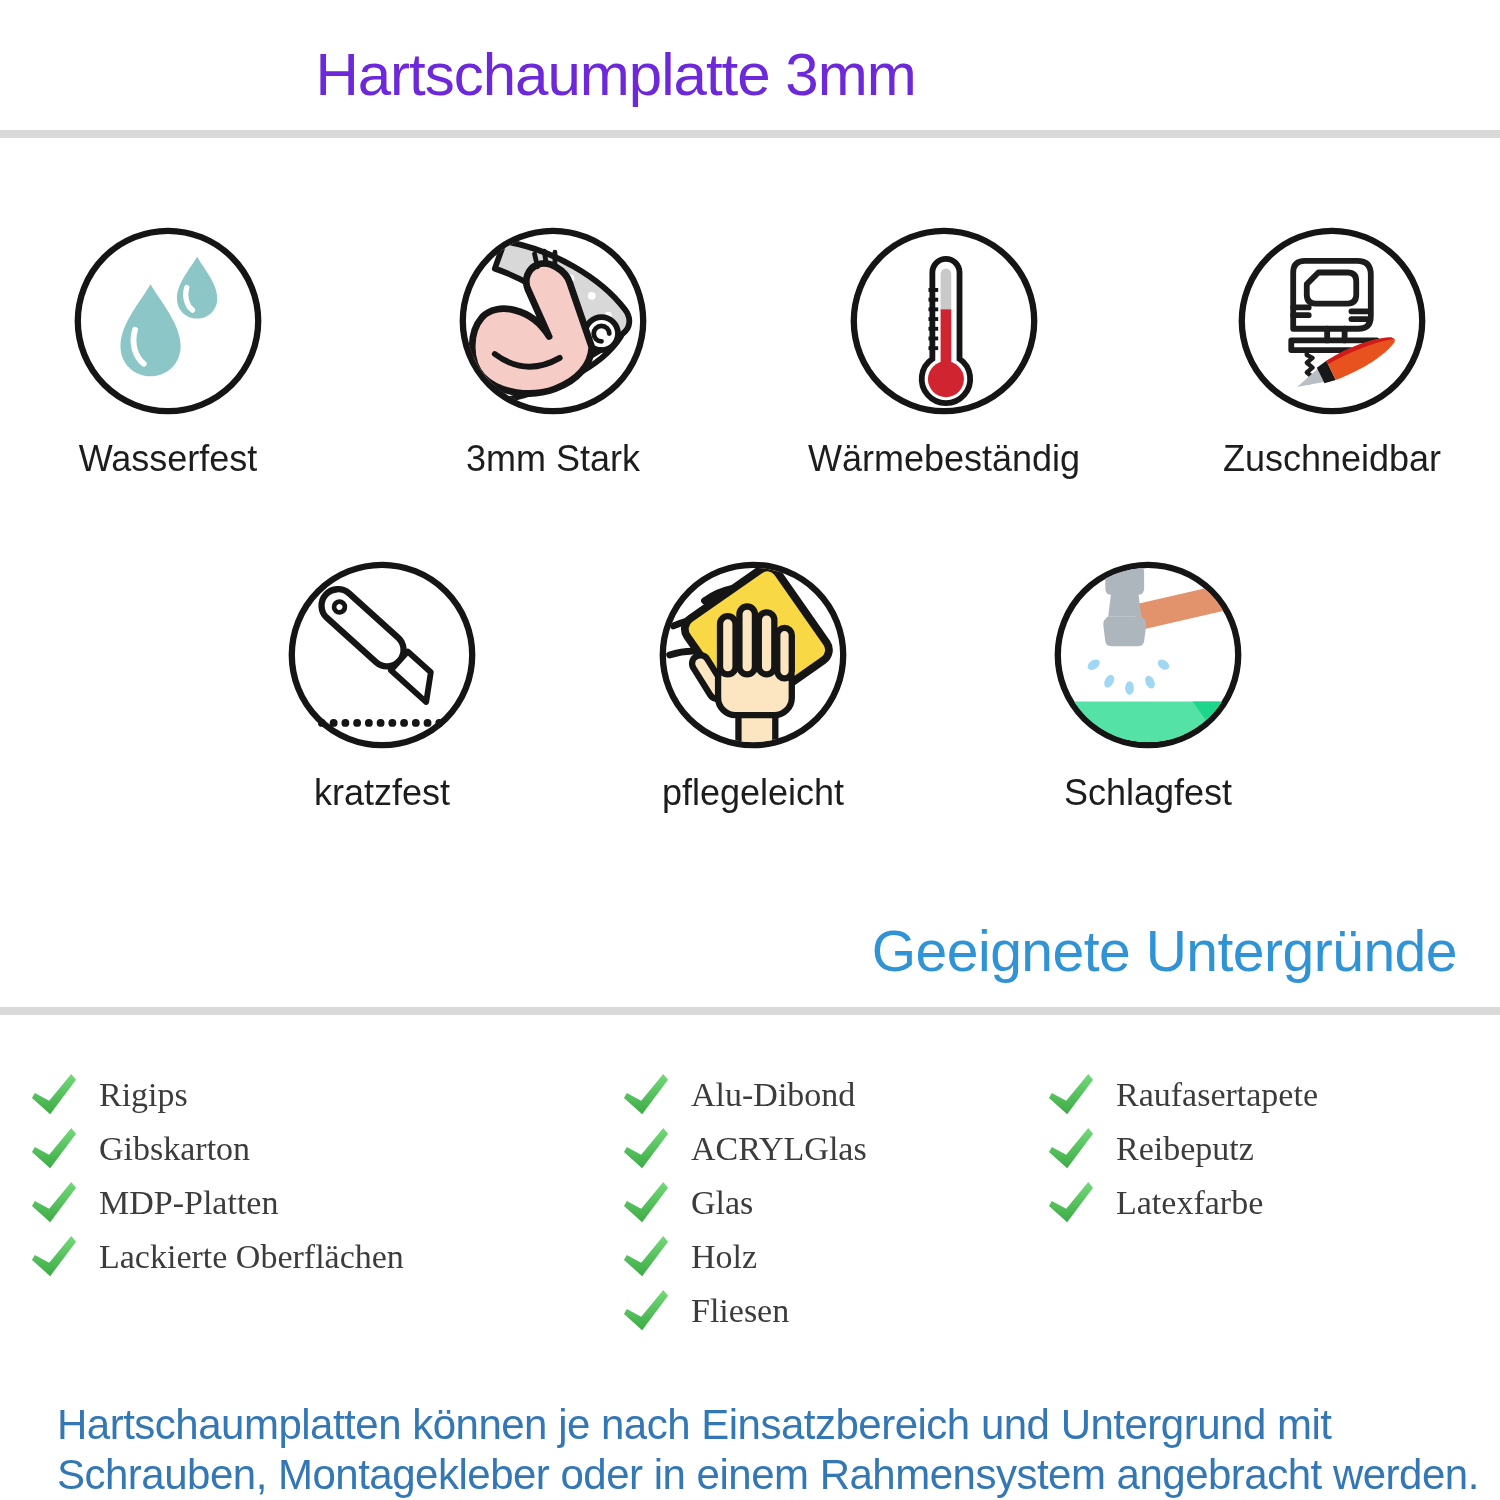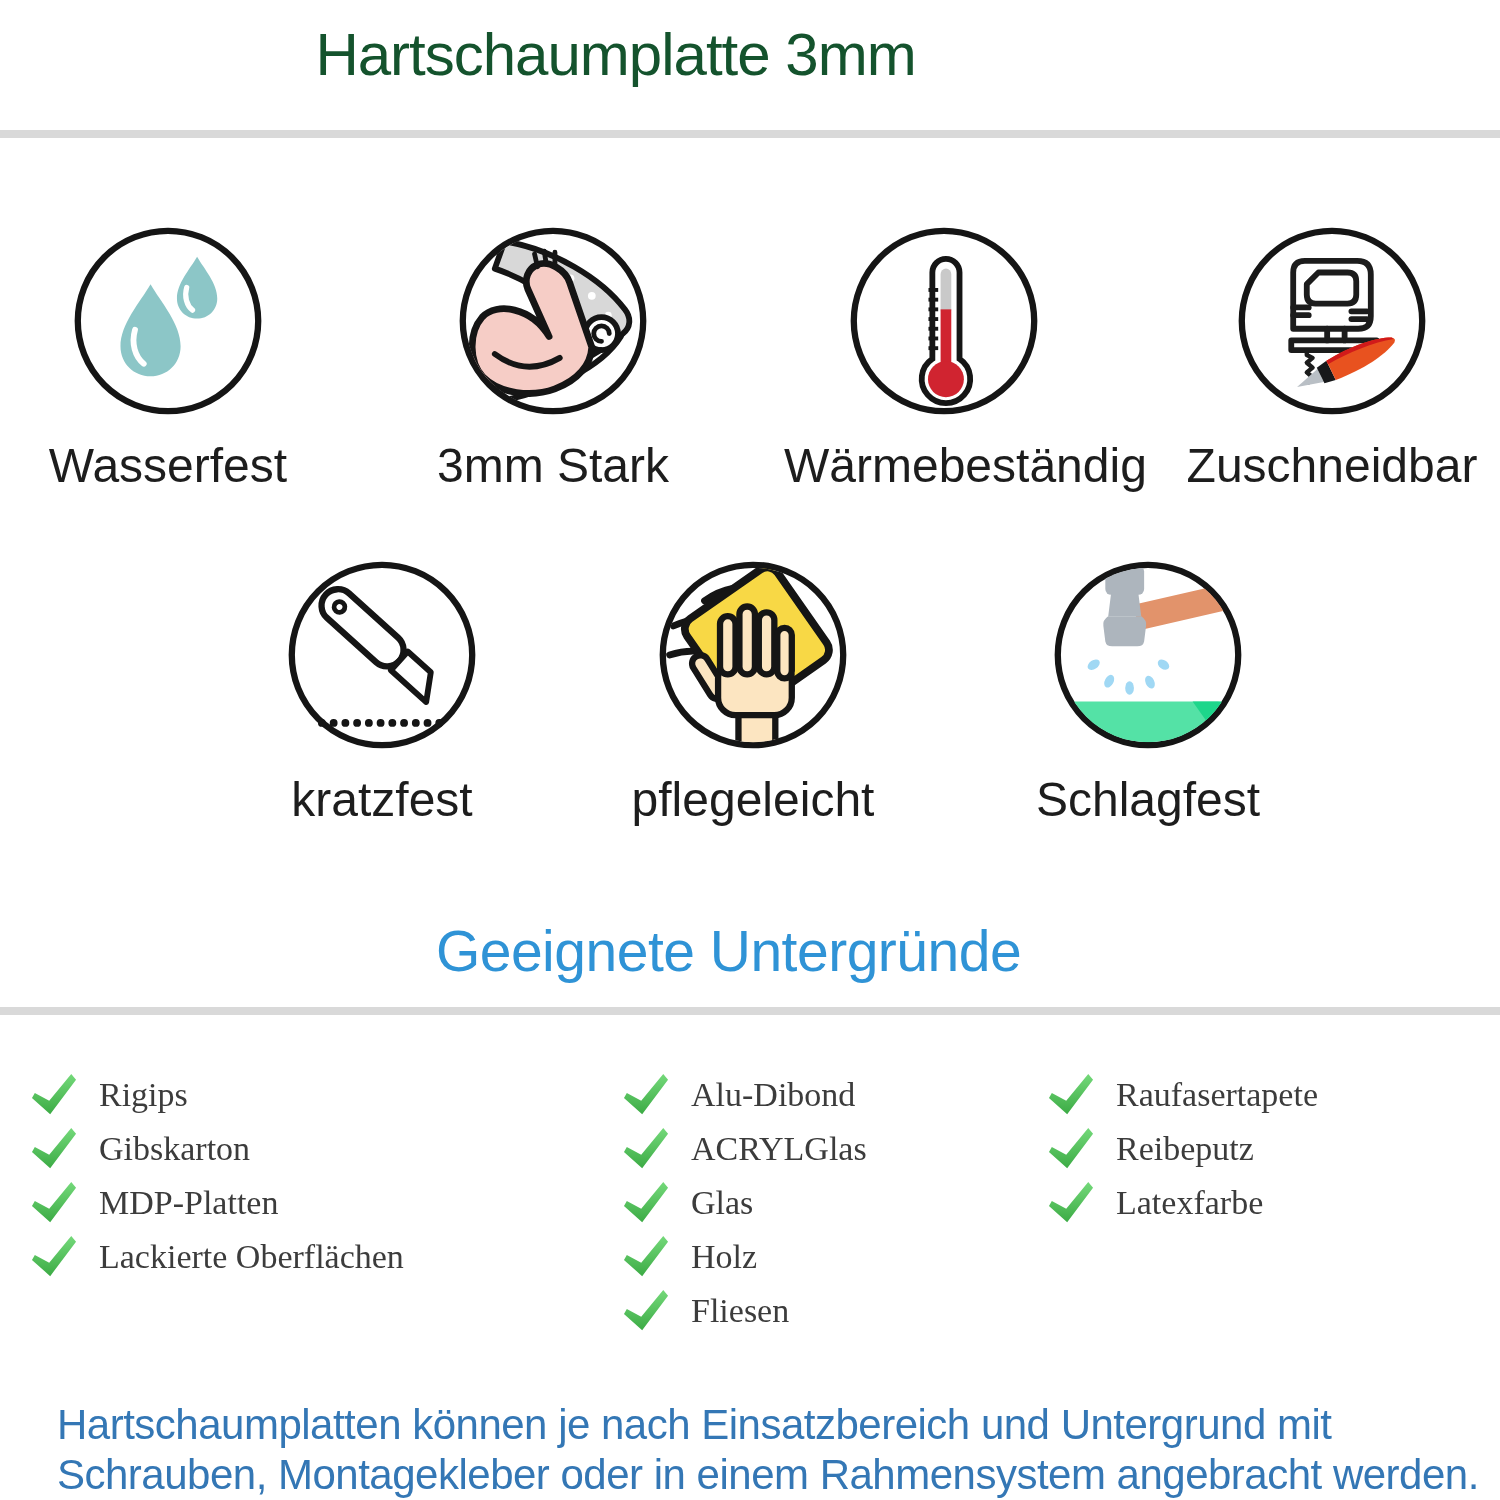"Hartschaumplatte 3mm" .h1 { color: #14532d -> #6d28d9; top: 20px -> 40px }
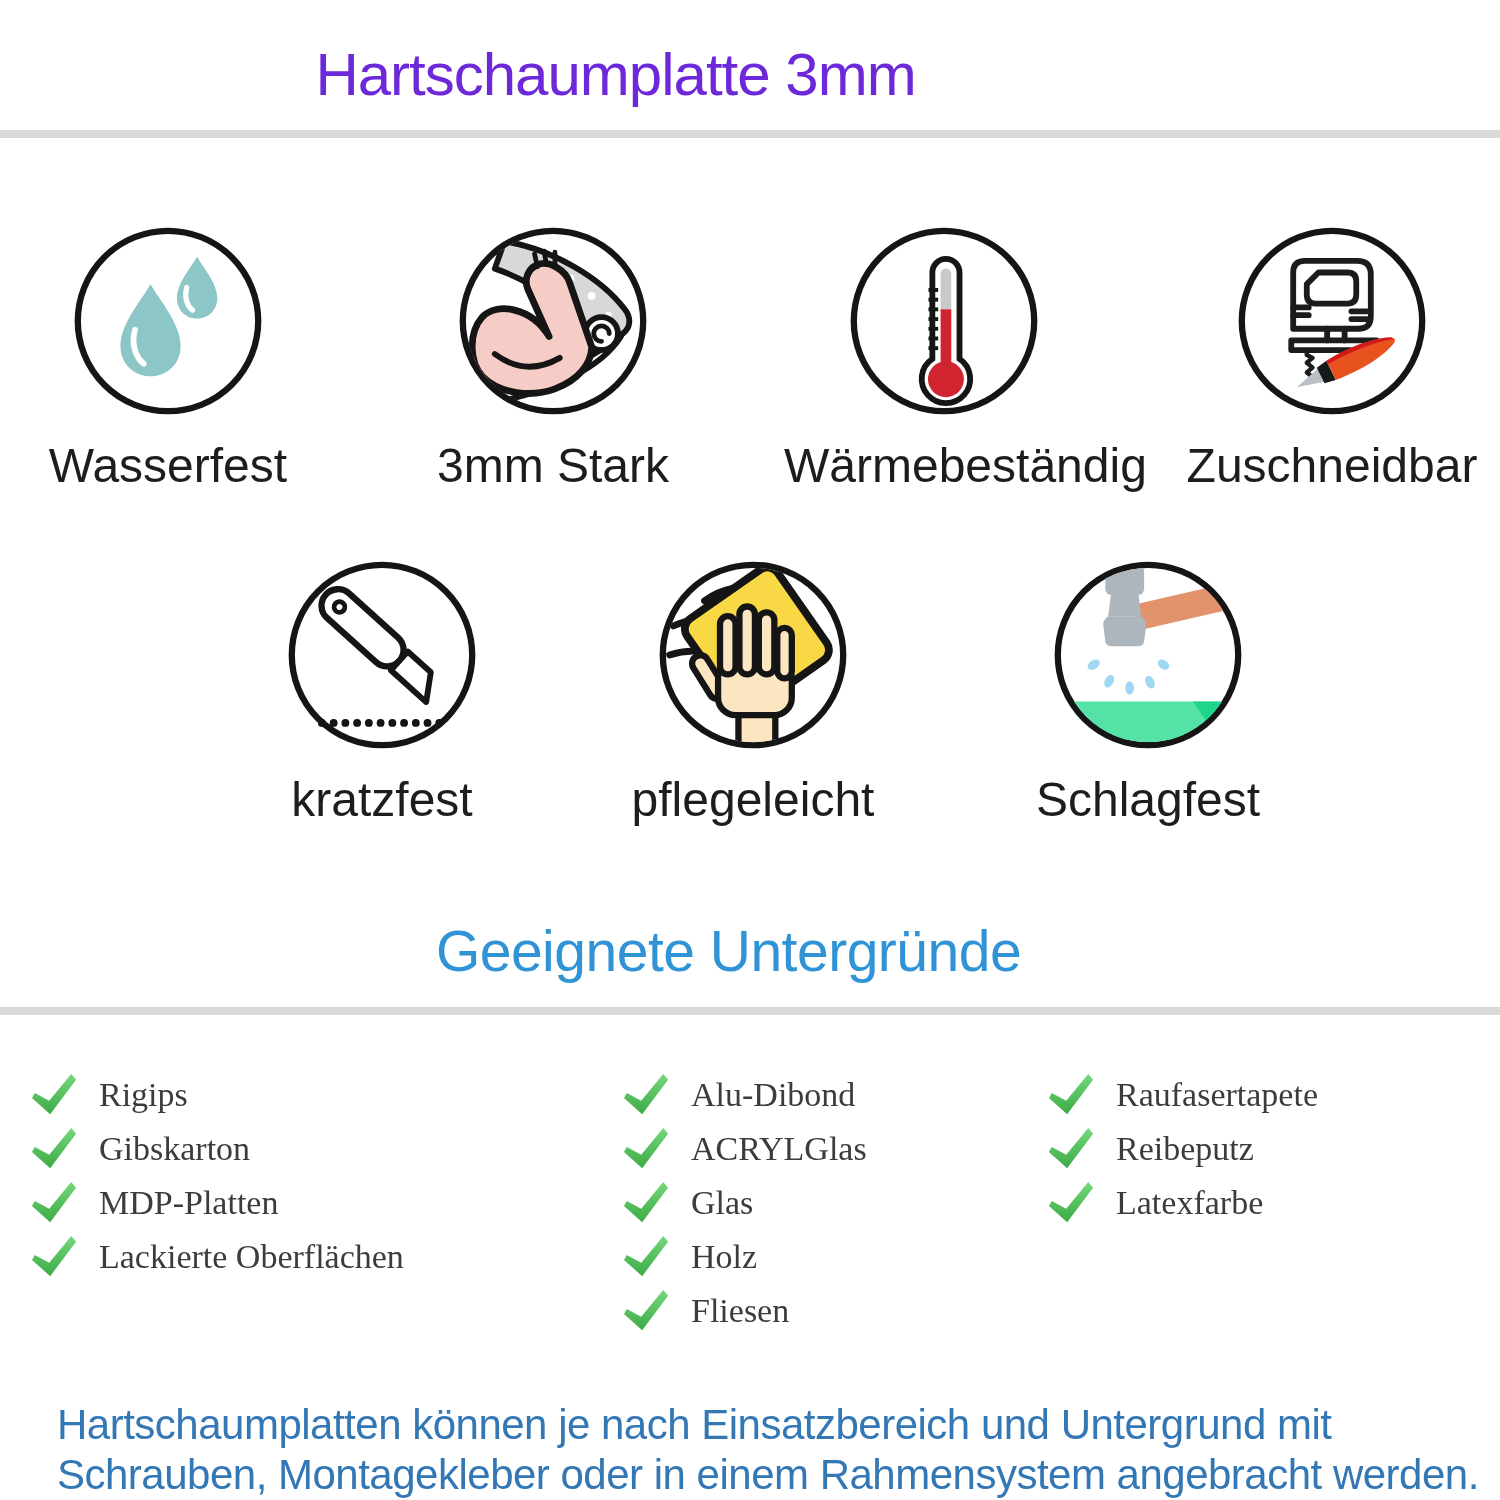"Wasserfest" .flabel { font-size: 48px -> 36px }
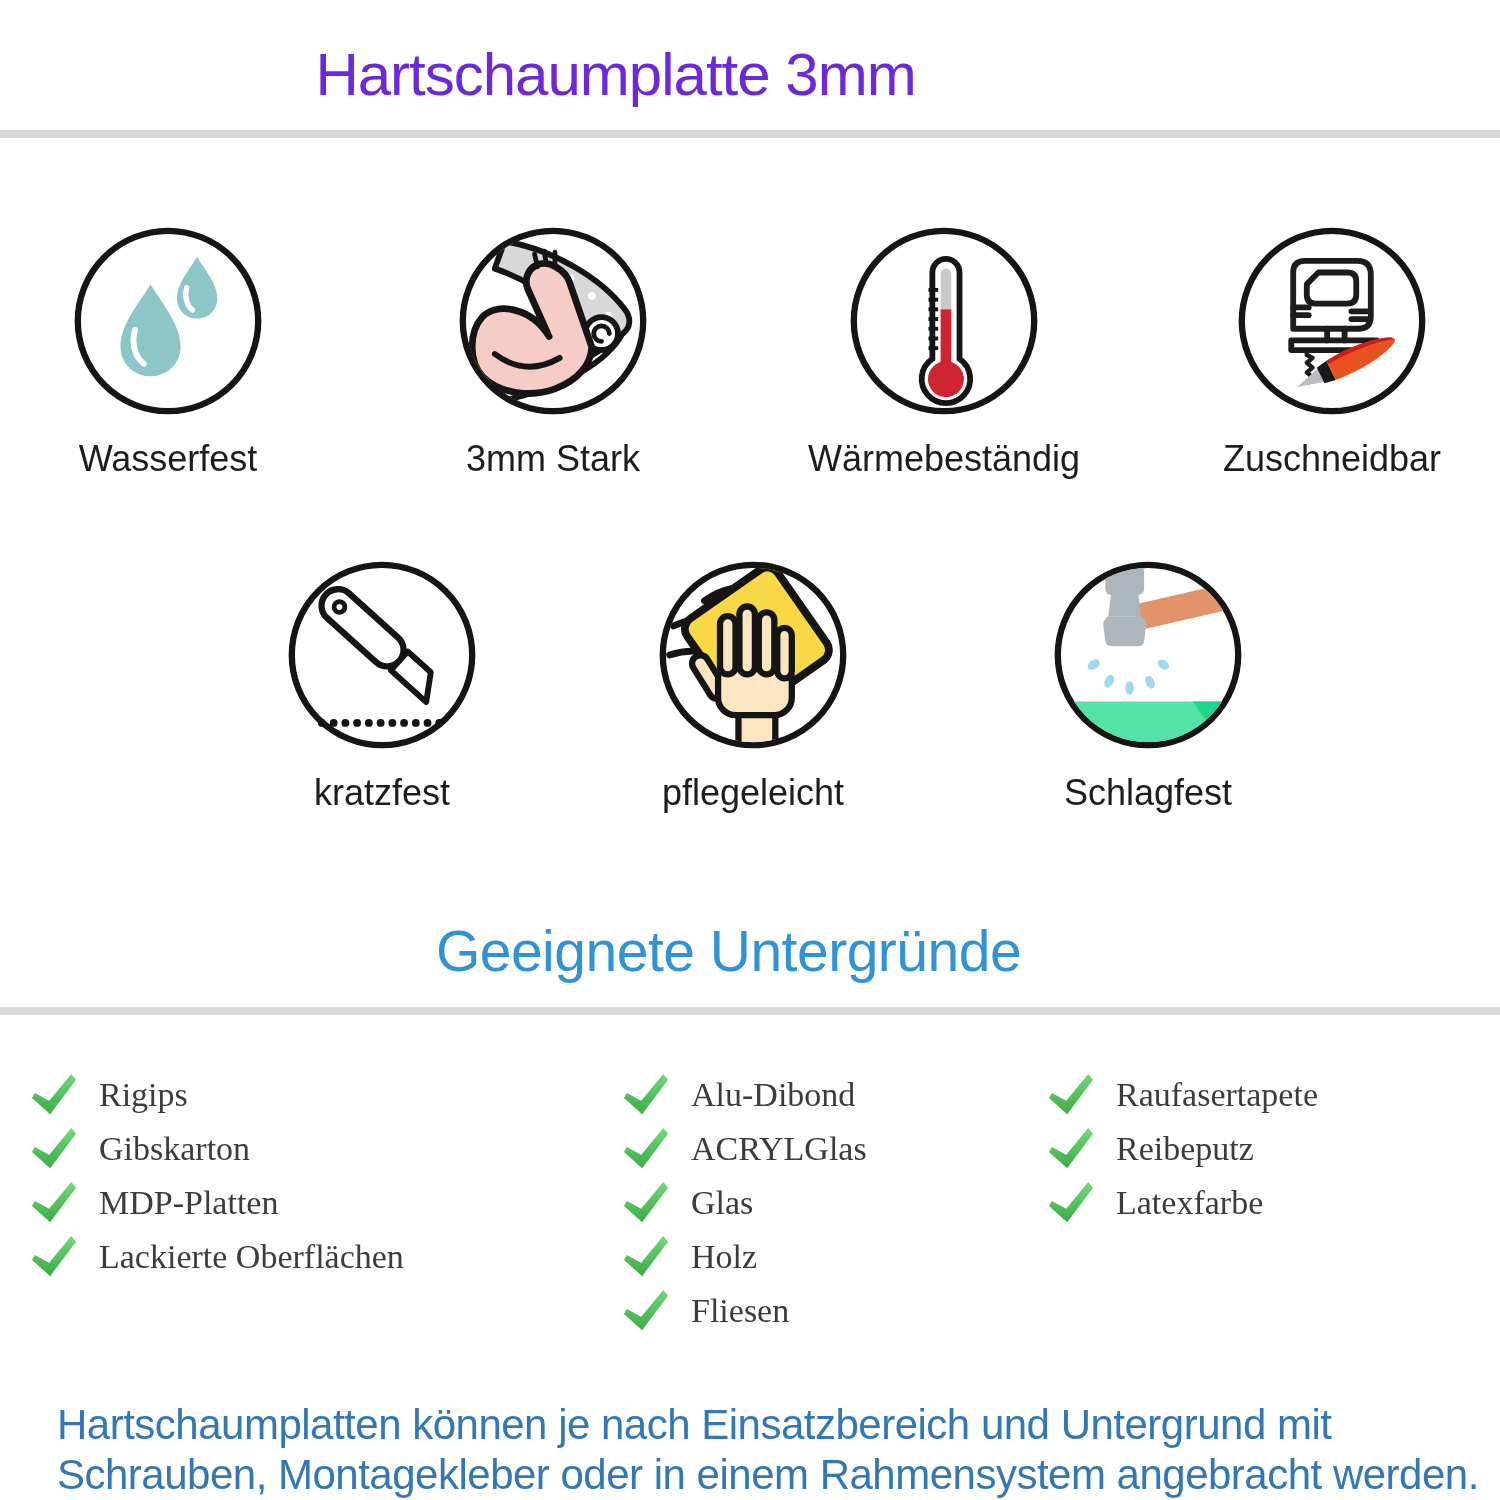"Geeignete Untergründe" .h2 { text-align: center -> right }
